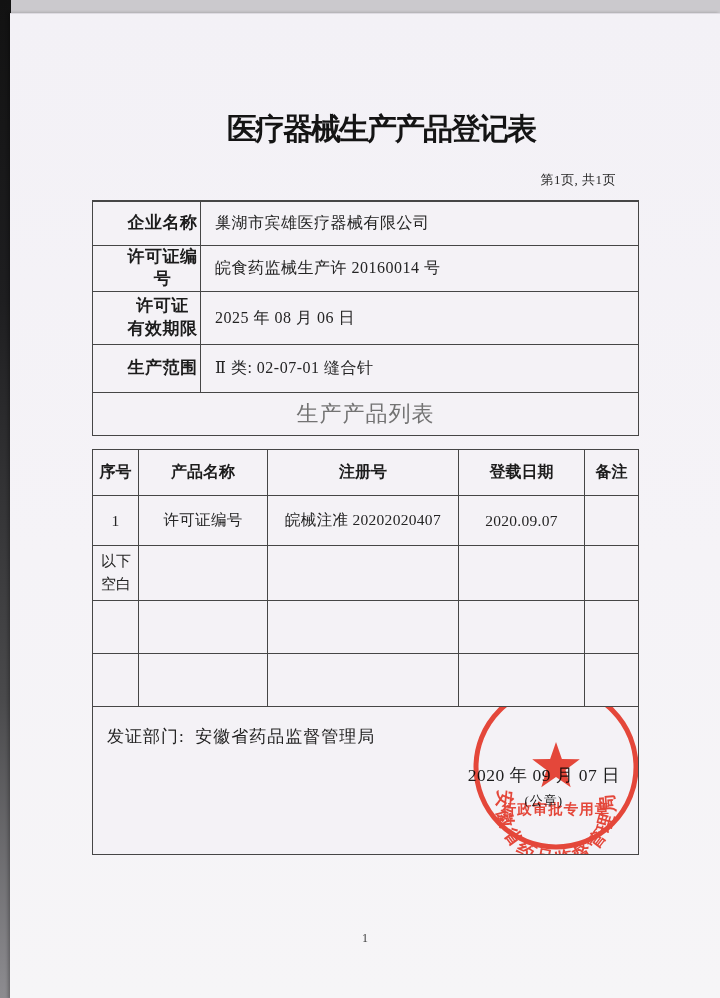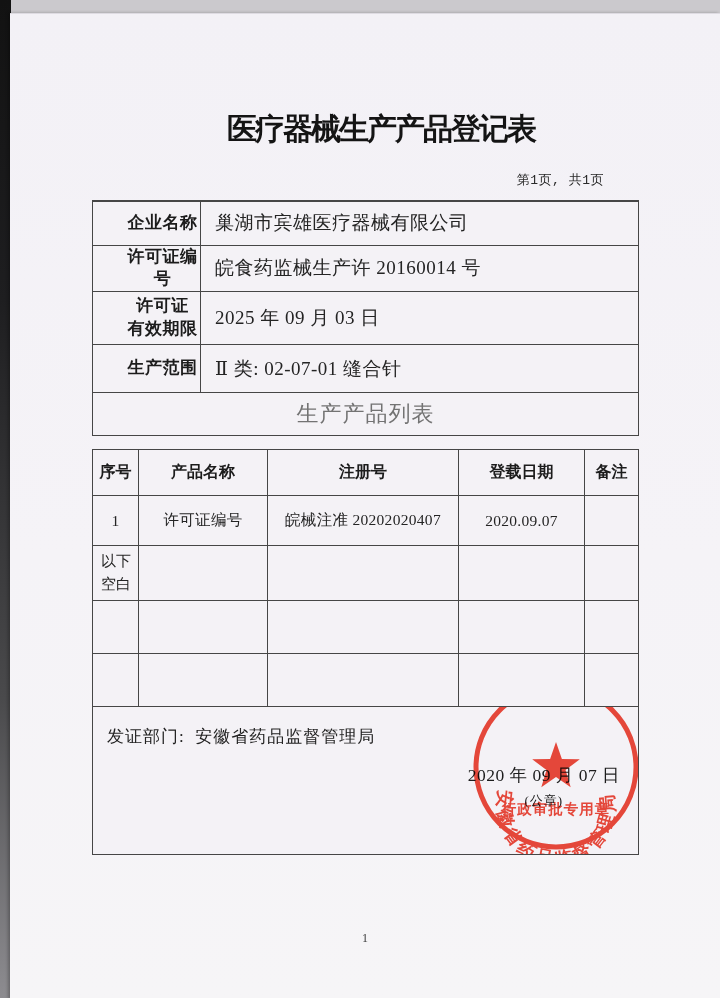"第1页, 共1页" .page-indicator { font-family: Liberation Mono, monospace -> none; right: 116px -> 104px }
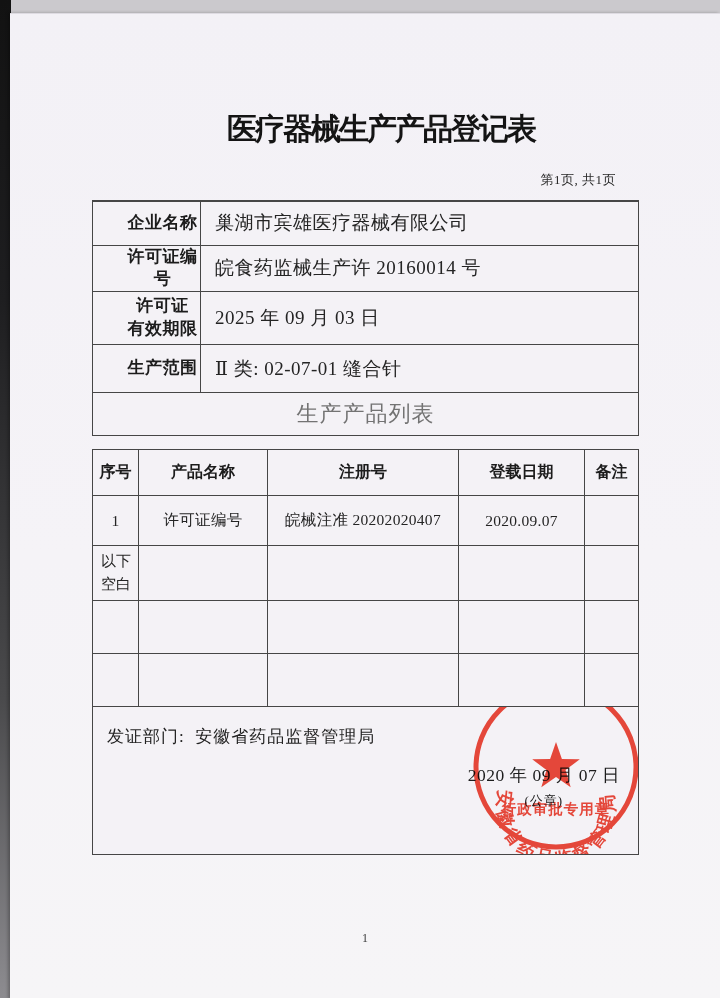"巢湖市宾雄医疗器械有限公司" .val { font-size: 19px -> 16px }
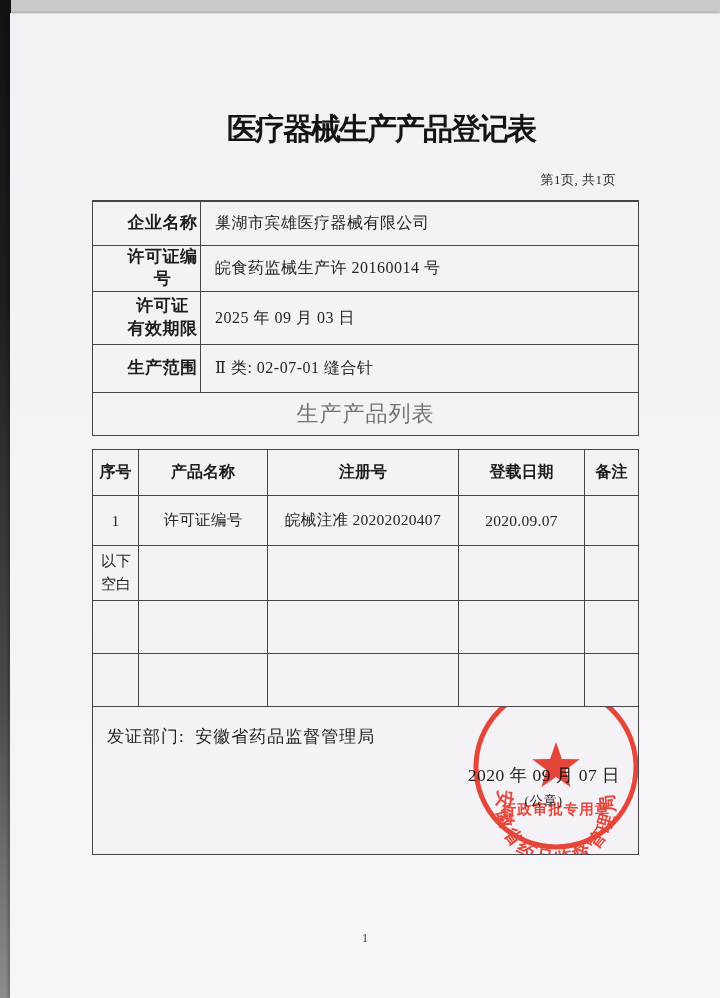"2025 年 09 月 03" td.val { text: 09 月 03 -> 08 月 06 }
